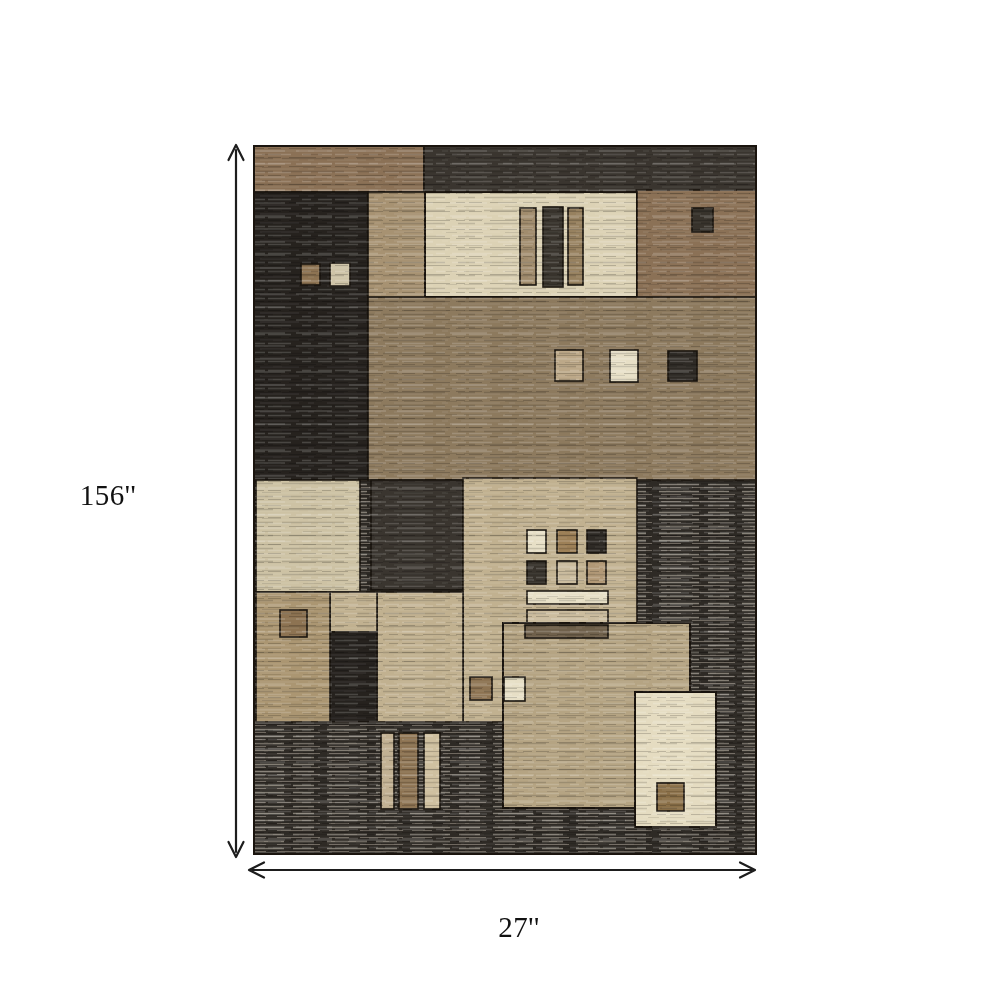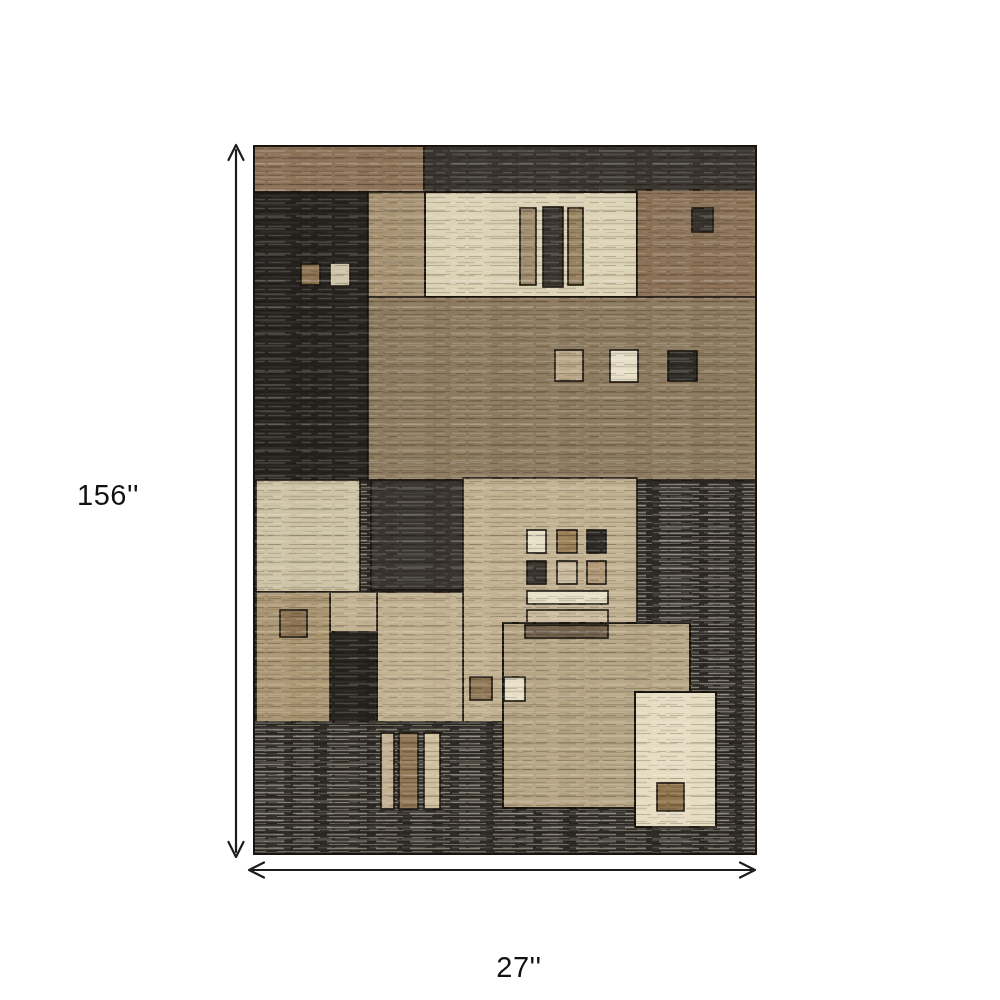"156''" .canvas { font-family: Liberation Sans, sans-serif -> Liberation Serif, serif }
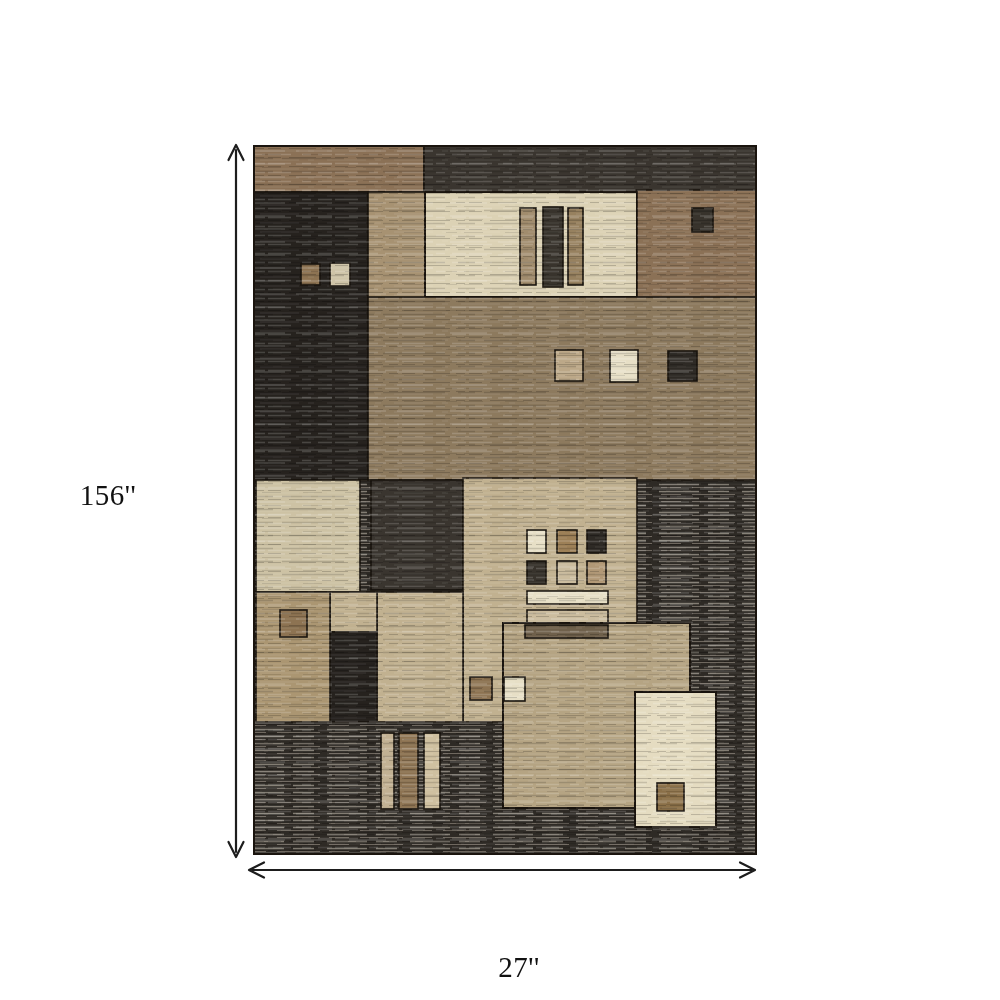"27''" #width-label { top: 951px -> 911px }
